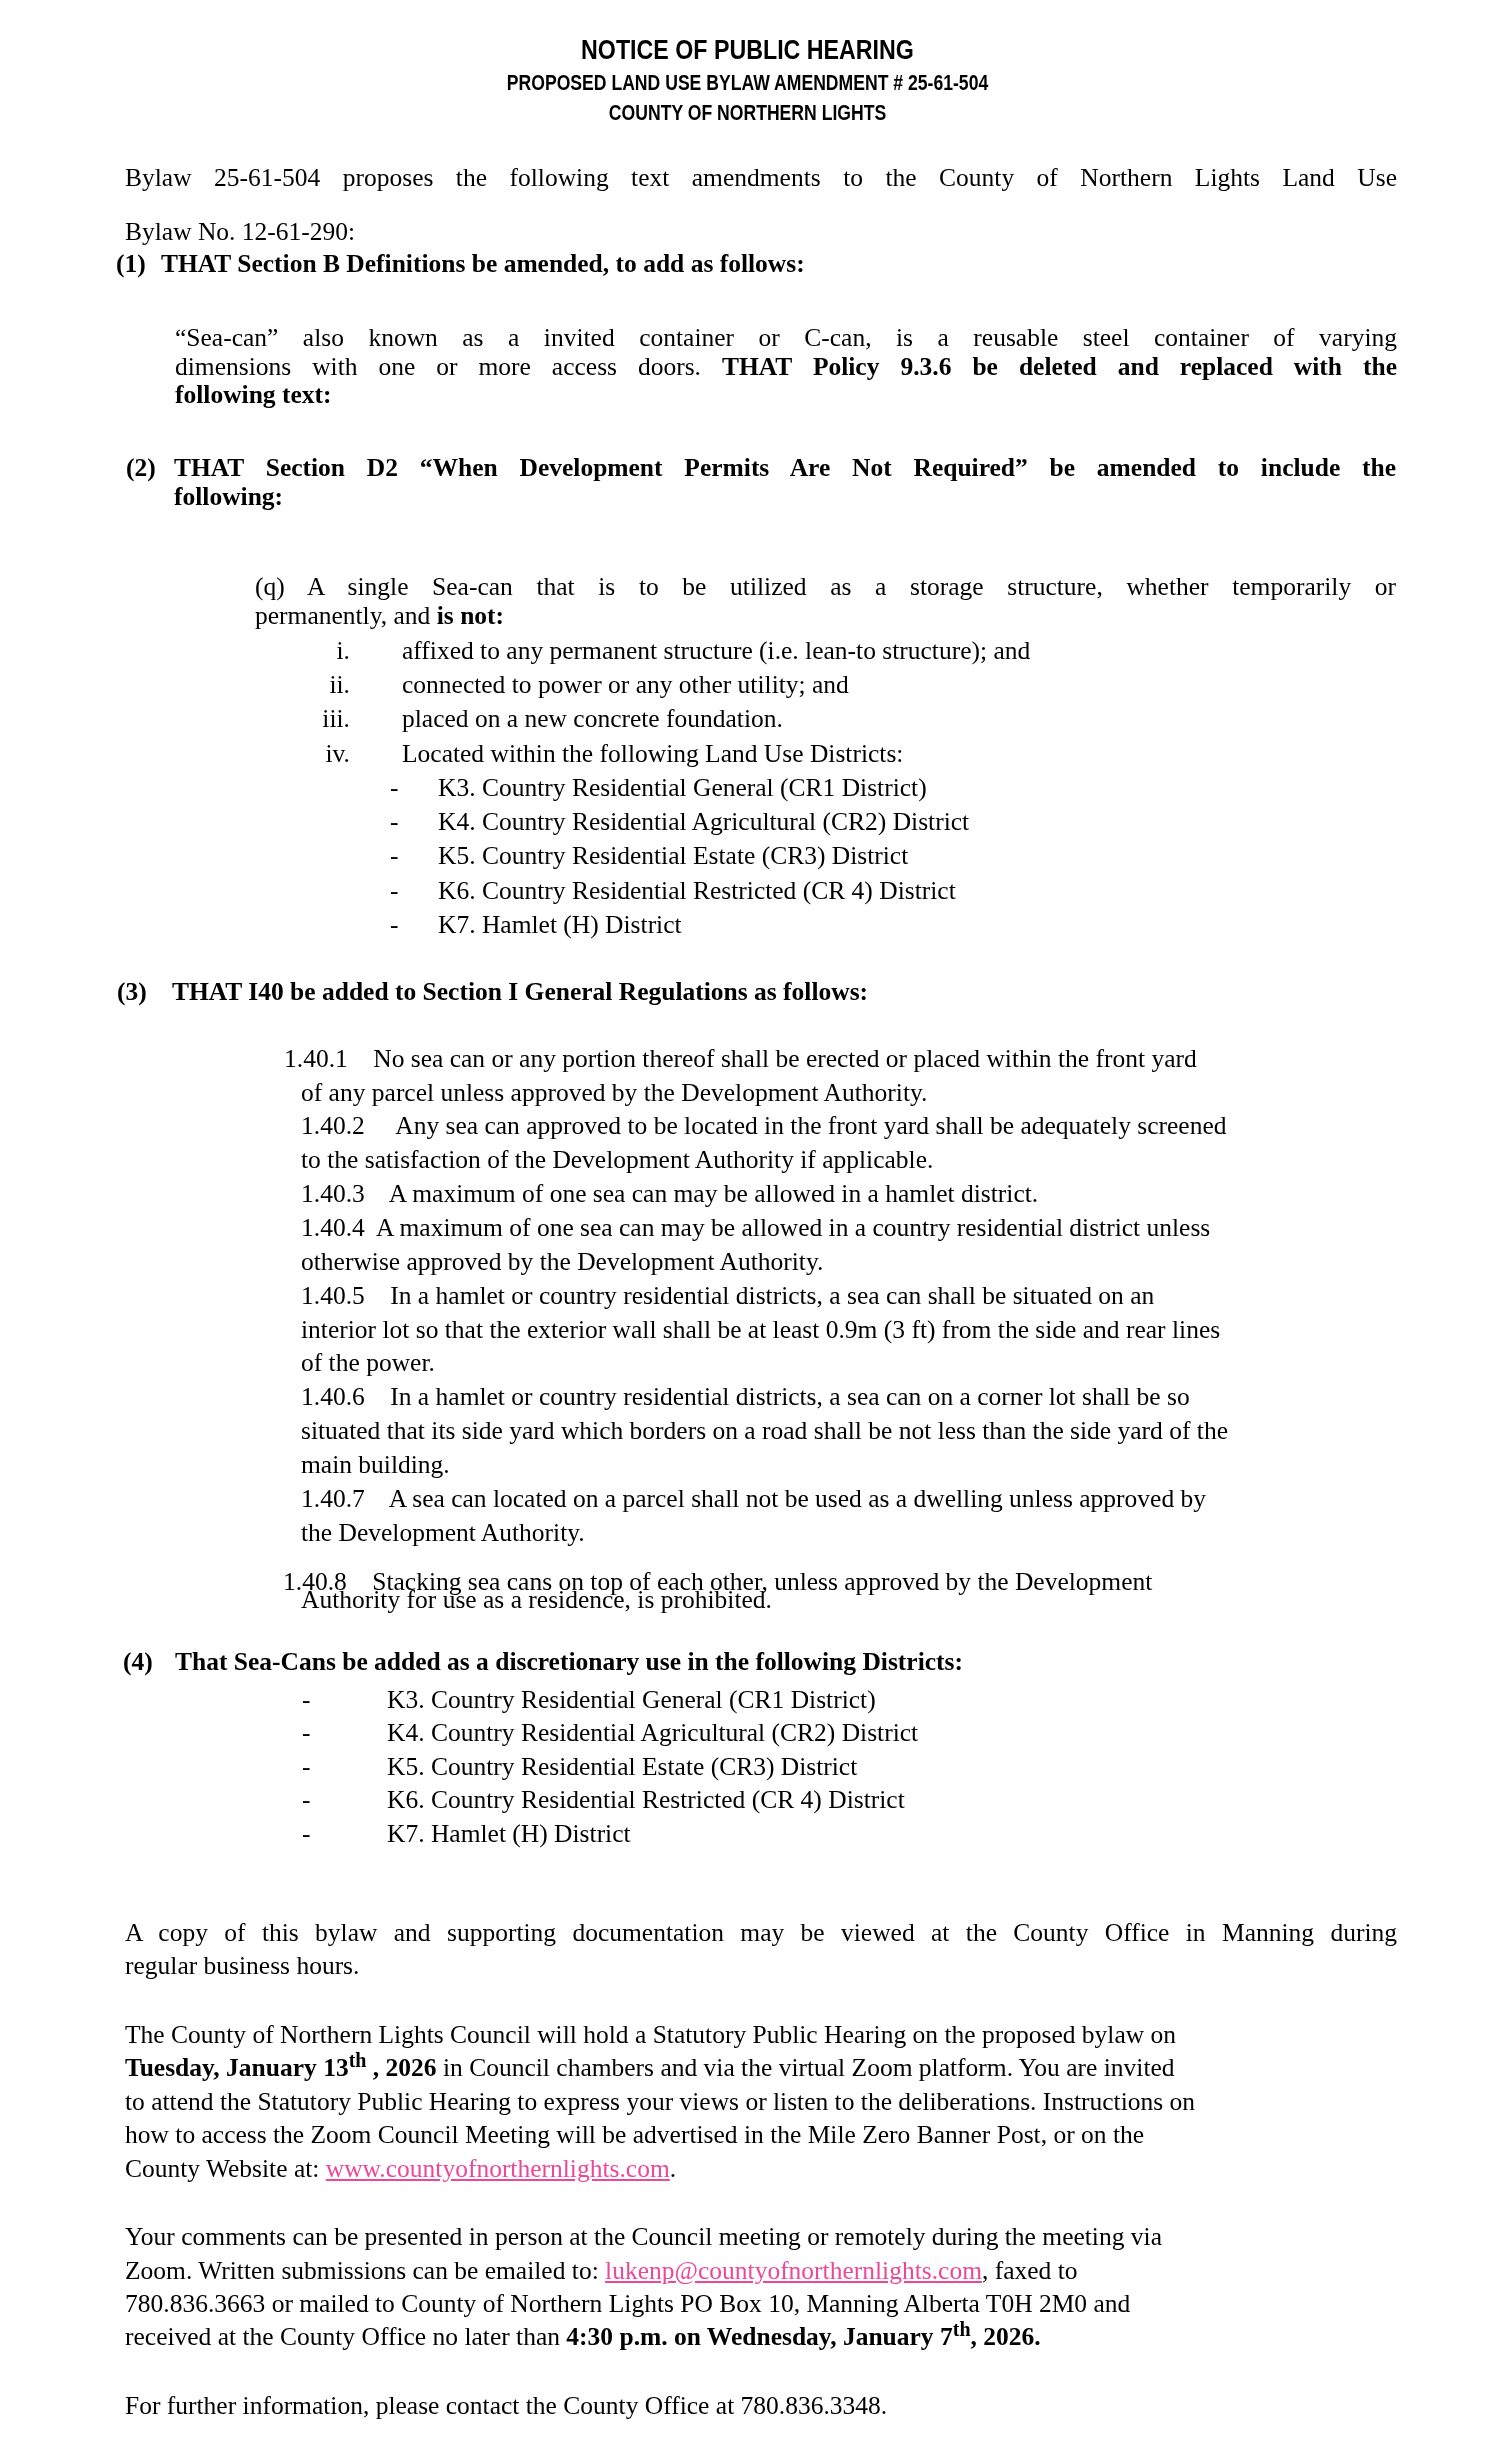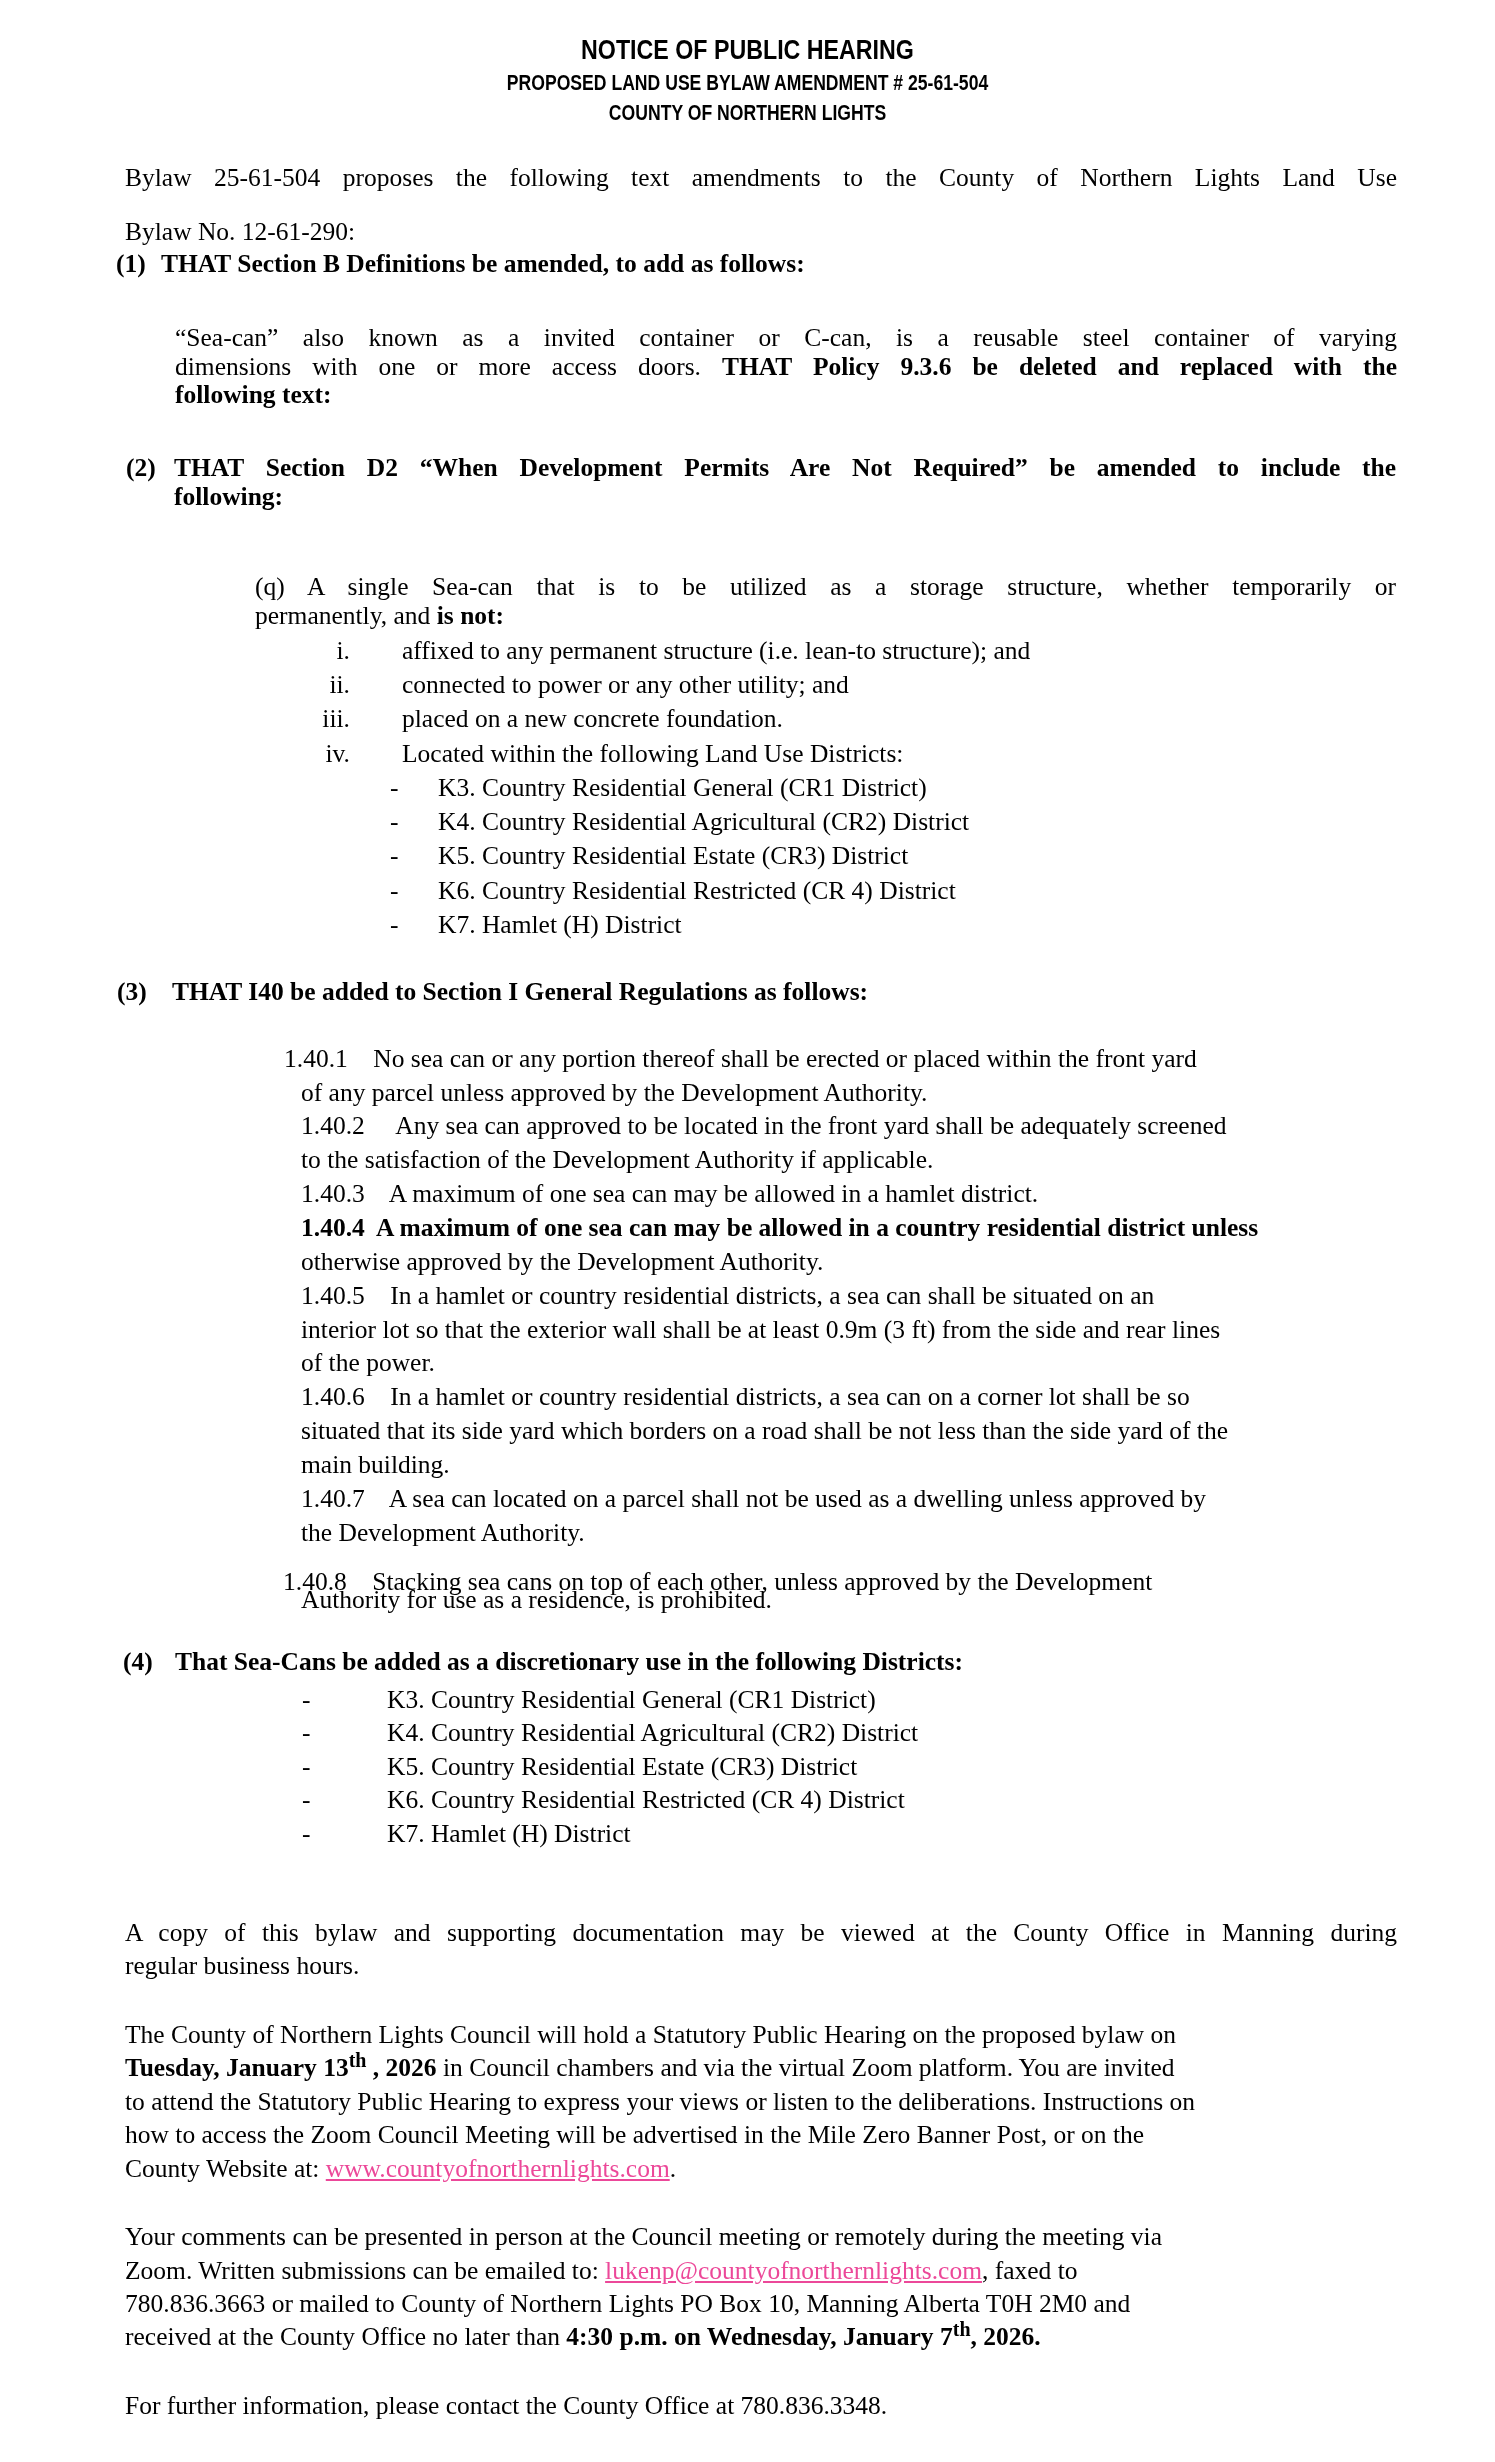"1.40.4 A maximum of one" div.line { font-weight: bold -> none }
